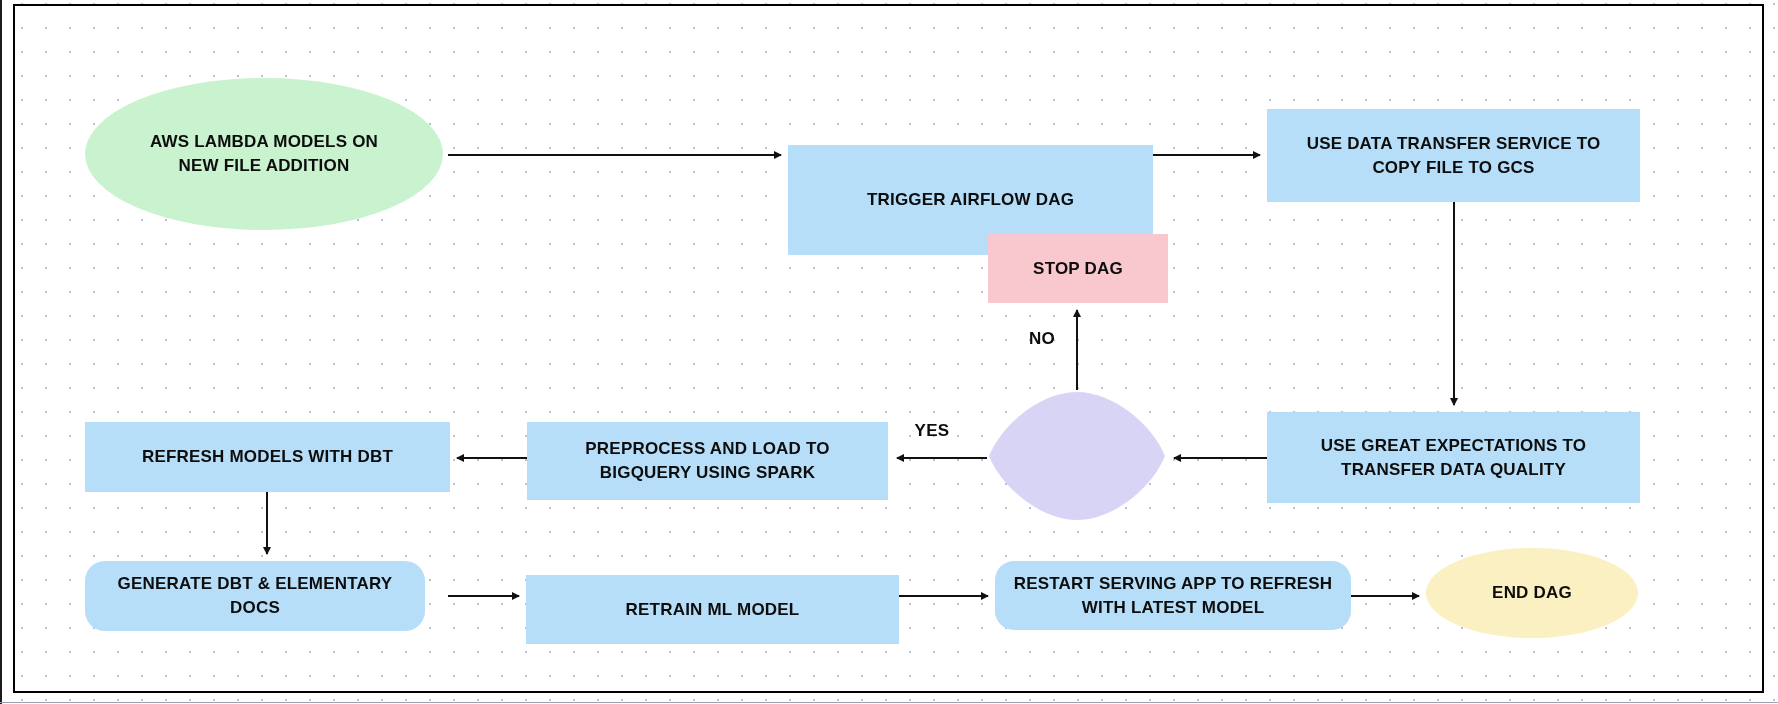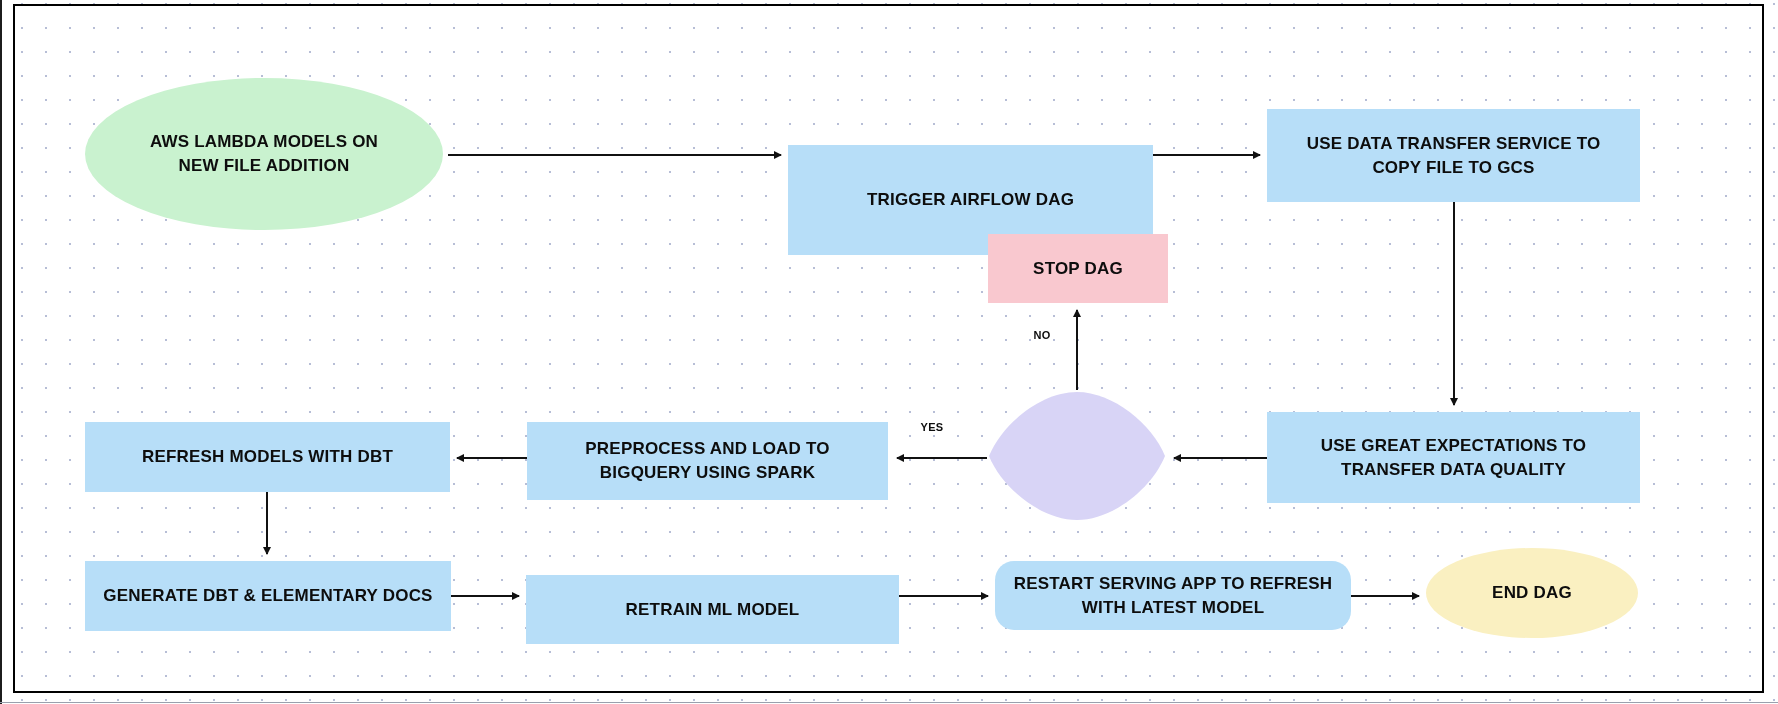"NO" .edge-label { font-size: 11px -> 17px }
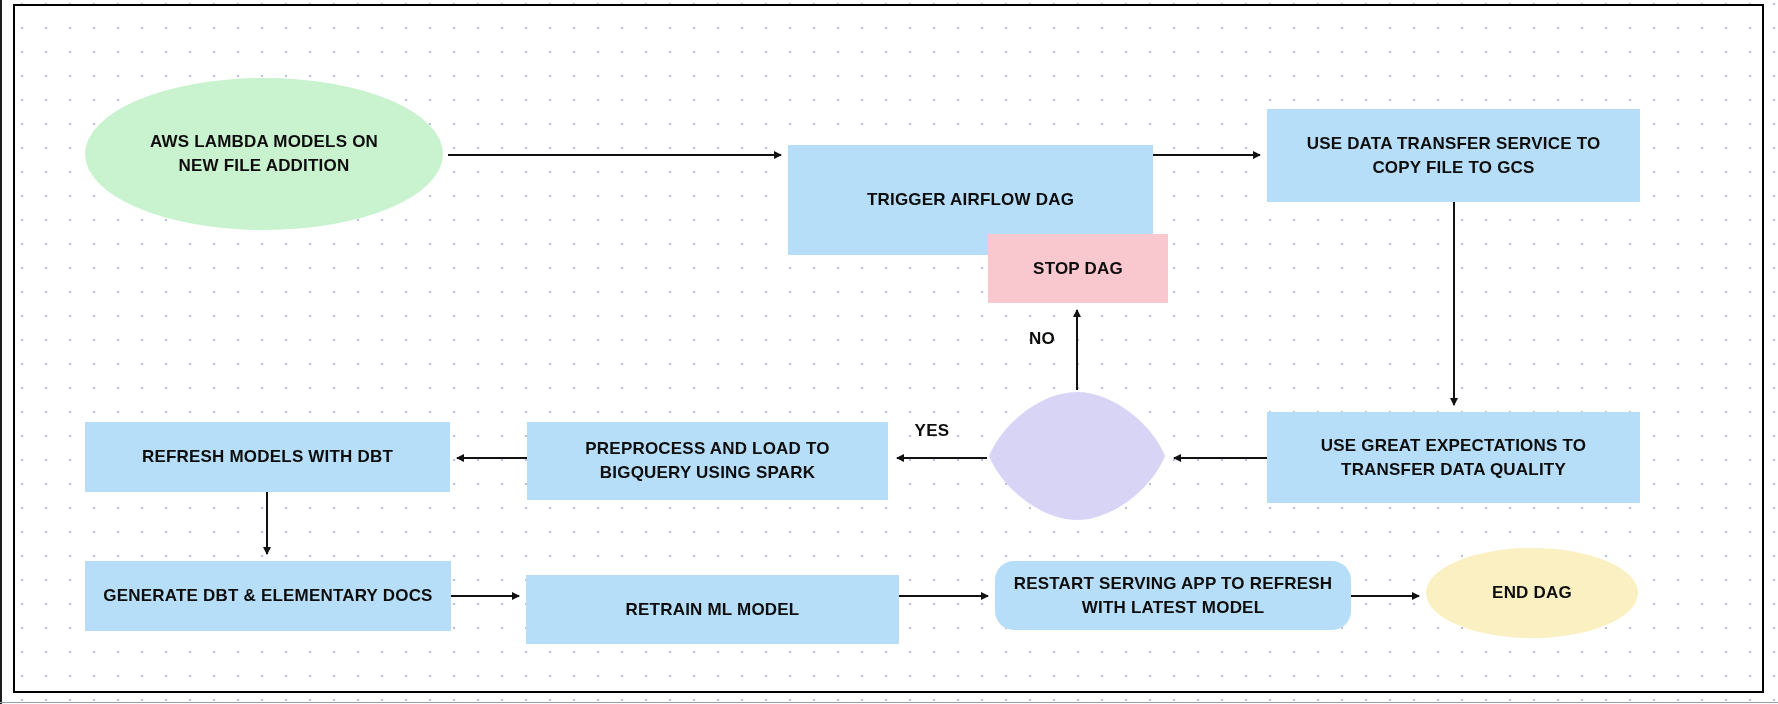"GENERATE DBT & ELEMENTARY DOCS" div.node { border-radius: none -> 20px; width: 366px -> 340px }
